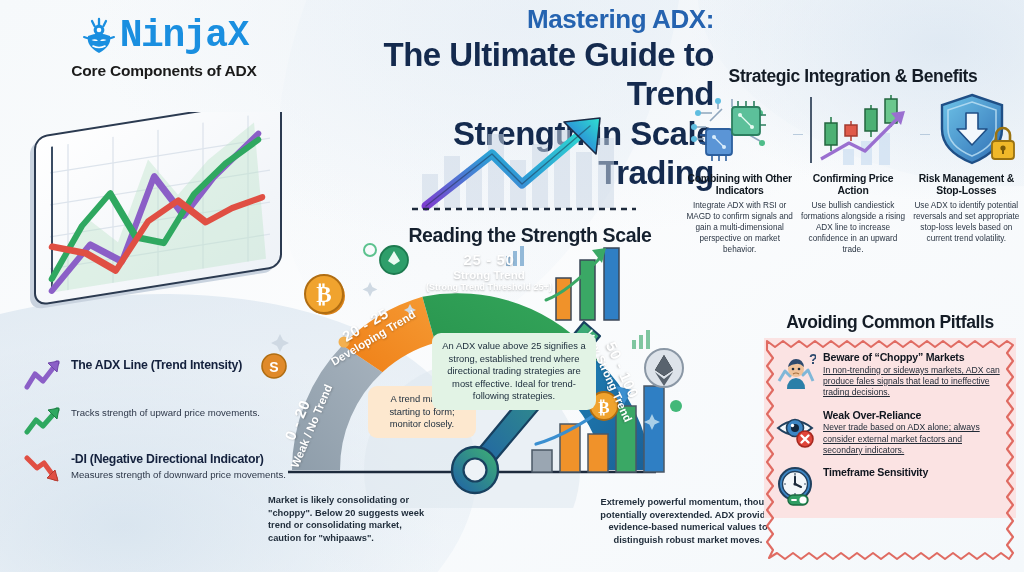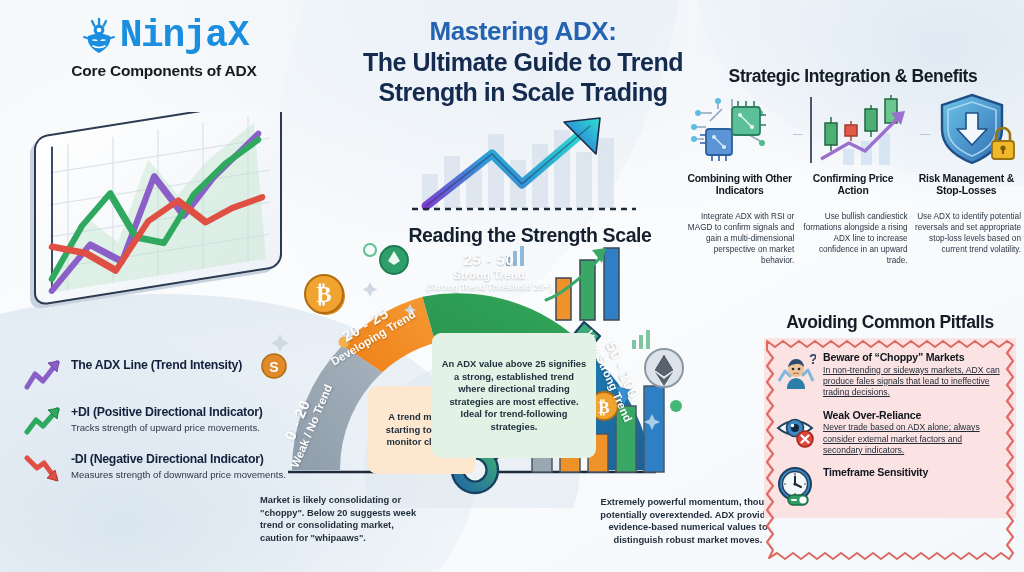"Mastering ADX:" #title-block { text-align: center -> right; top: 16px -> 4px }
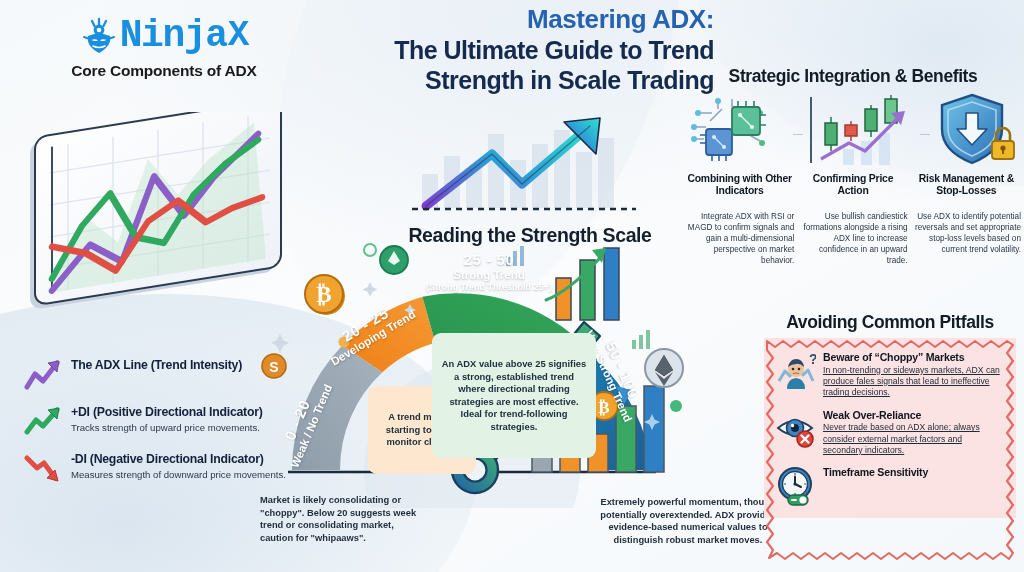"The Ultimate Guide to Trend" .t2 { font-size: 25px -> 33px }
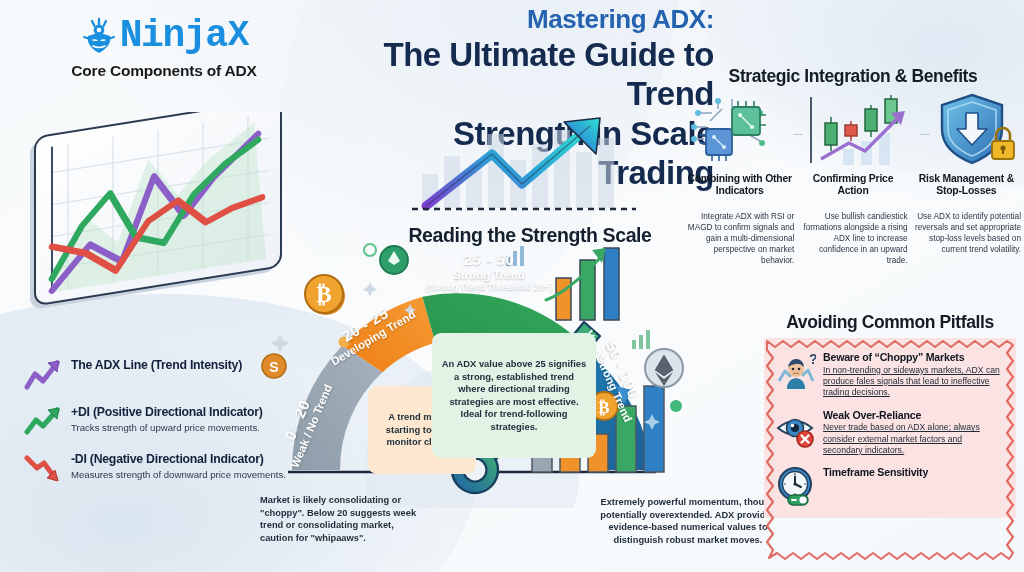"Integrate ADX with RSI or" .sc-desc { margin-top: 14px -> 3px; text-align: right -> none }
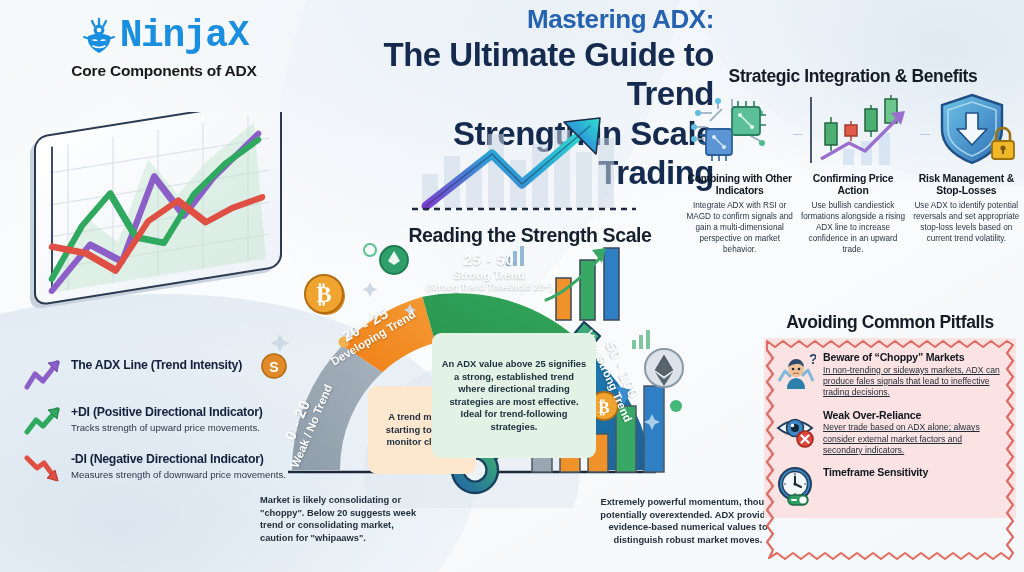"An ADX value above 25" .callout { font-weight: 700 -> 400; padding: 25px 9px -> 7px 9px }
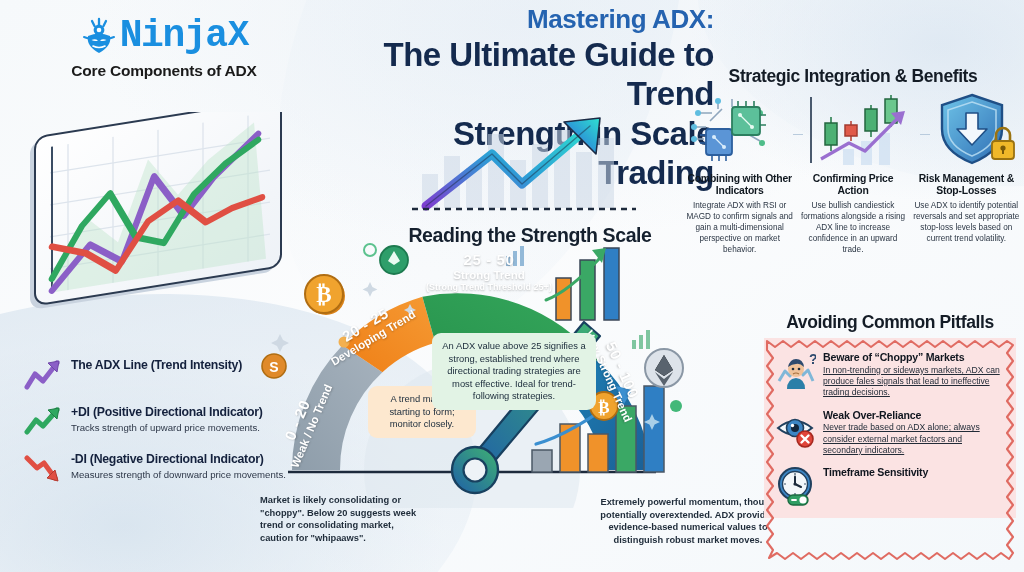"+DI (Positive Directional Indicator)" div.leg-title { html: <div>+DI (Positive Directional Indicator)</div> -> none }
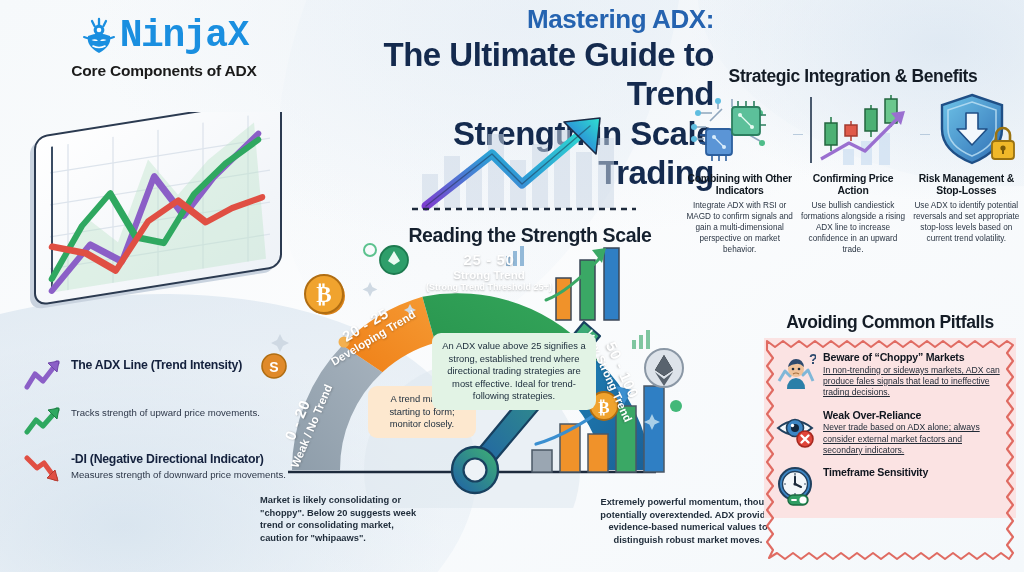"Market is likely consolidating or" #cap-left { left: 260px -> 268px }
